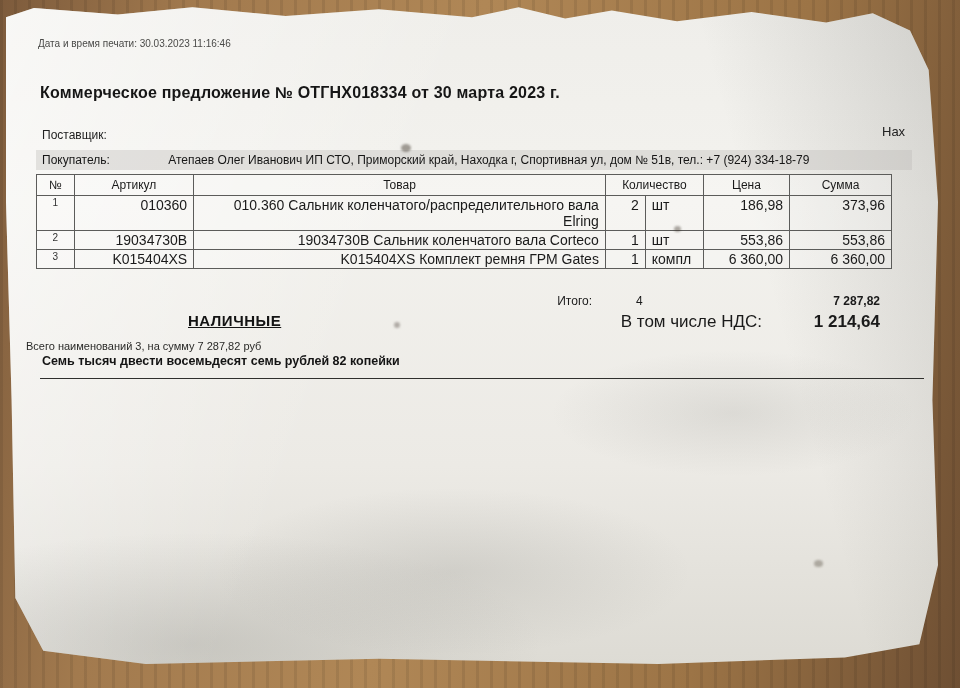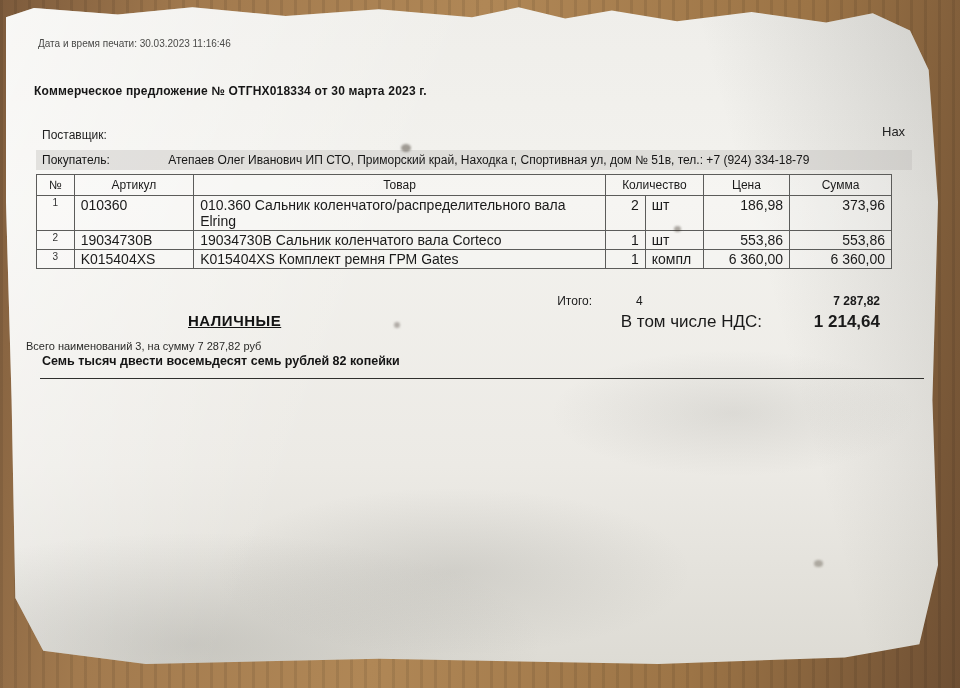"Коммерческое предложение № ОТГНХ018334" .doc-title { font-size: 12px -> 16px; left: 28px -> 34px }
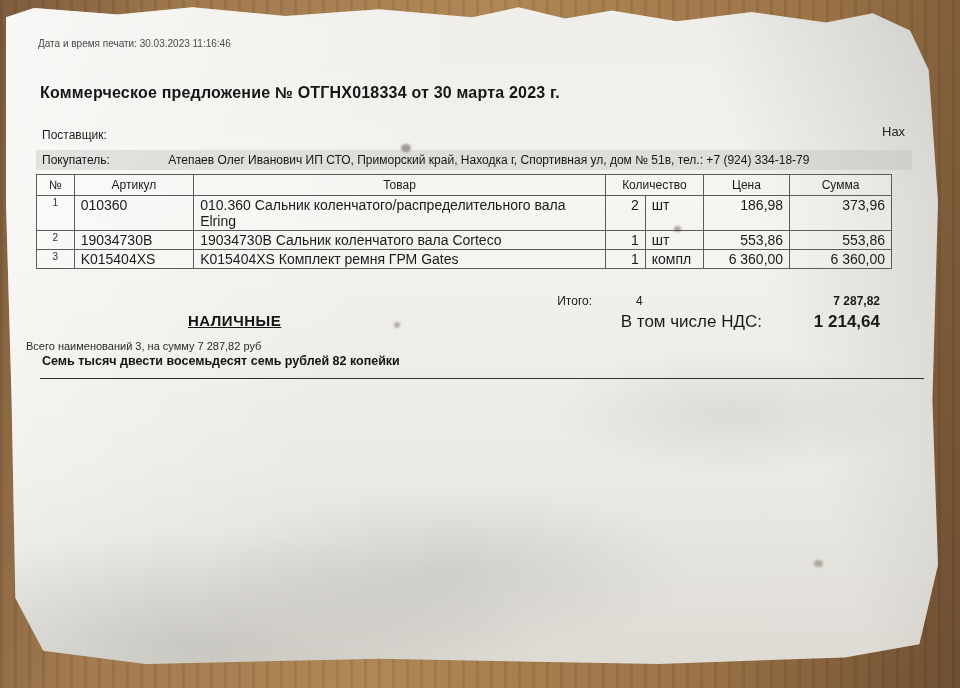"010360" .doc-table td { text-align: none -> right }
